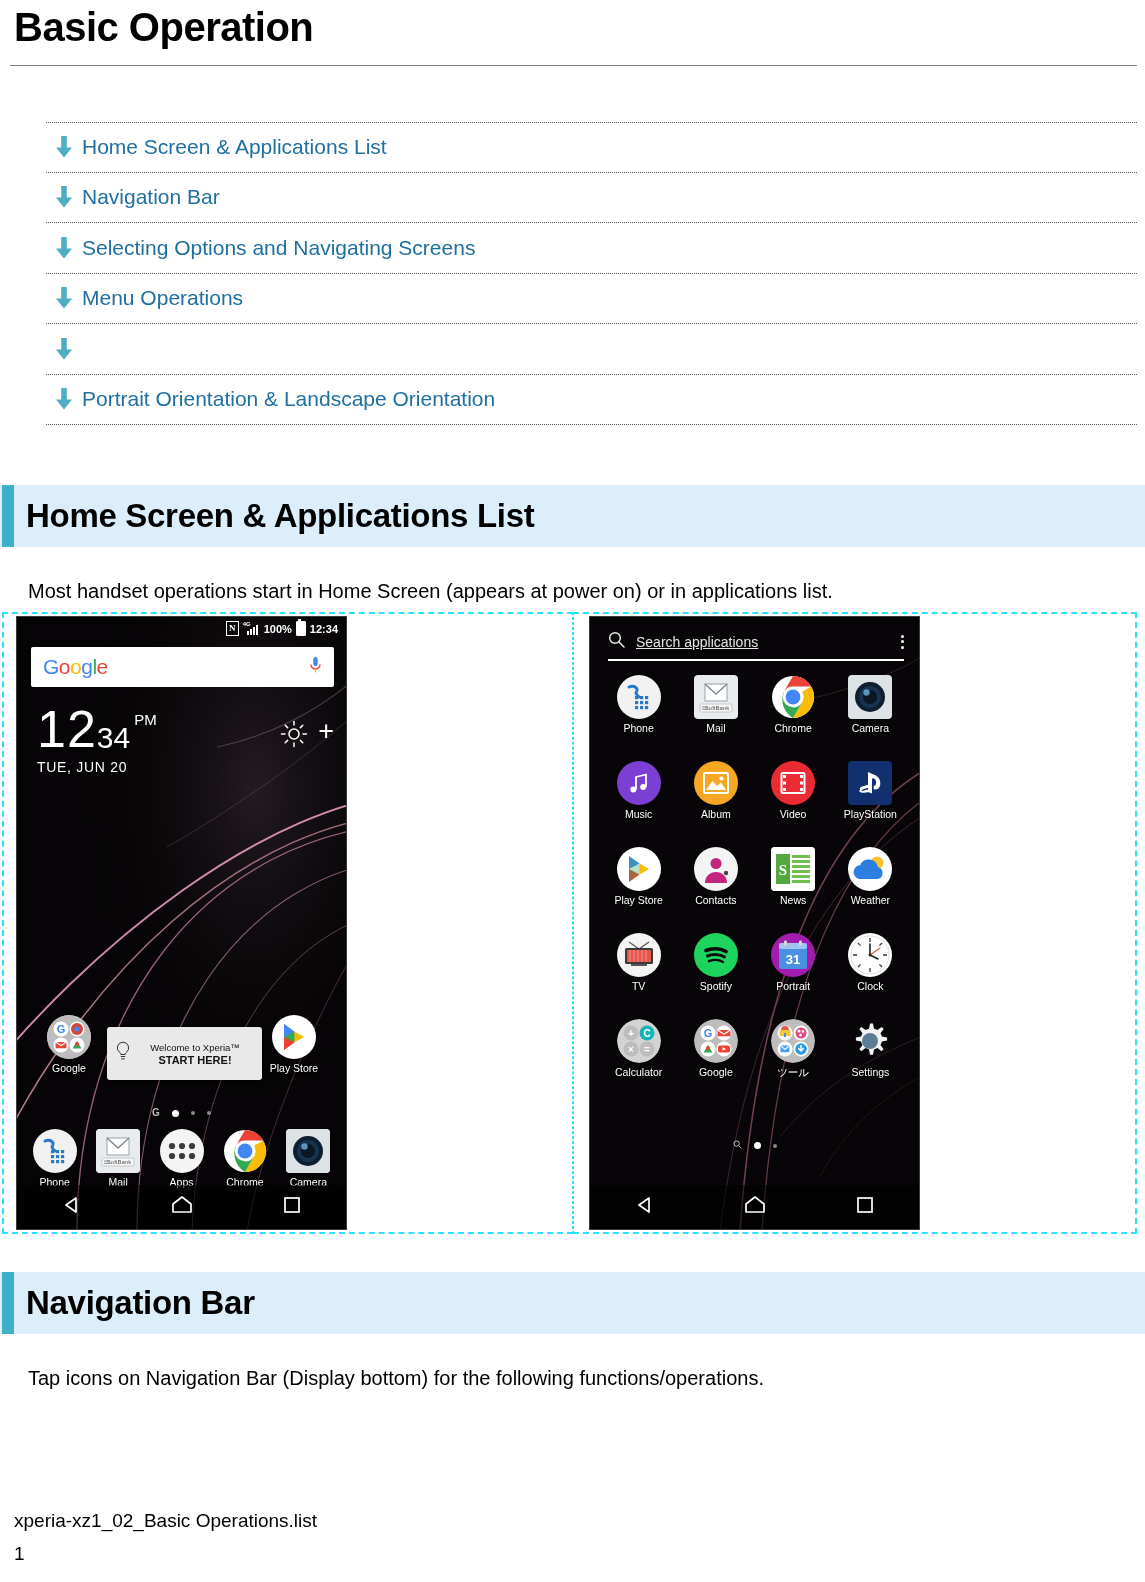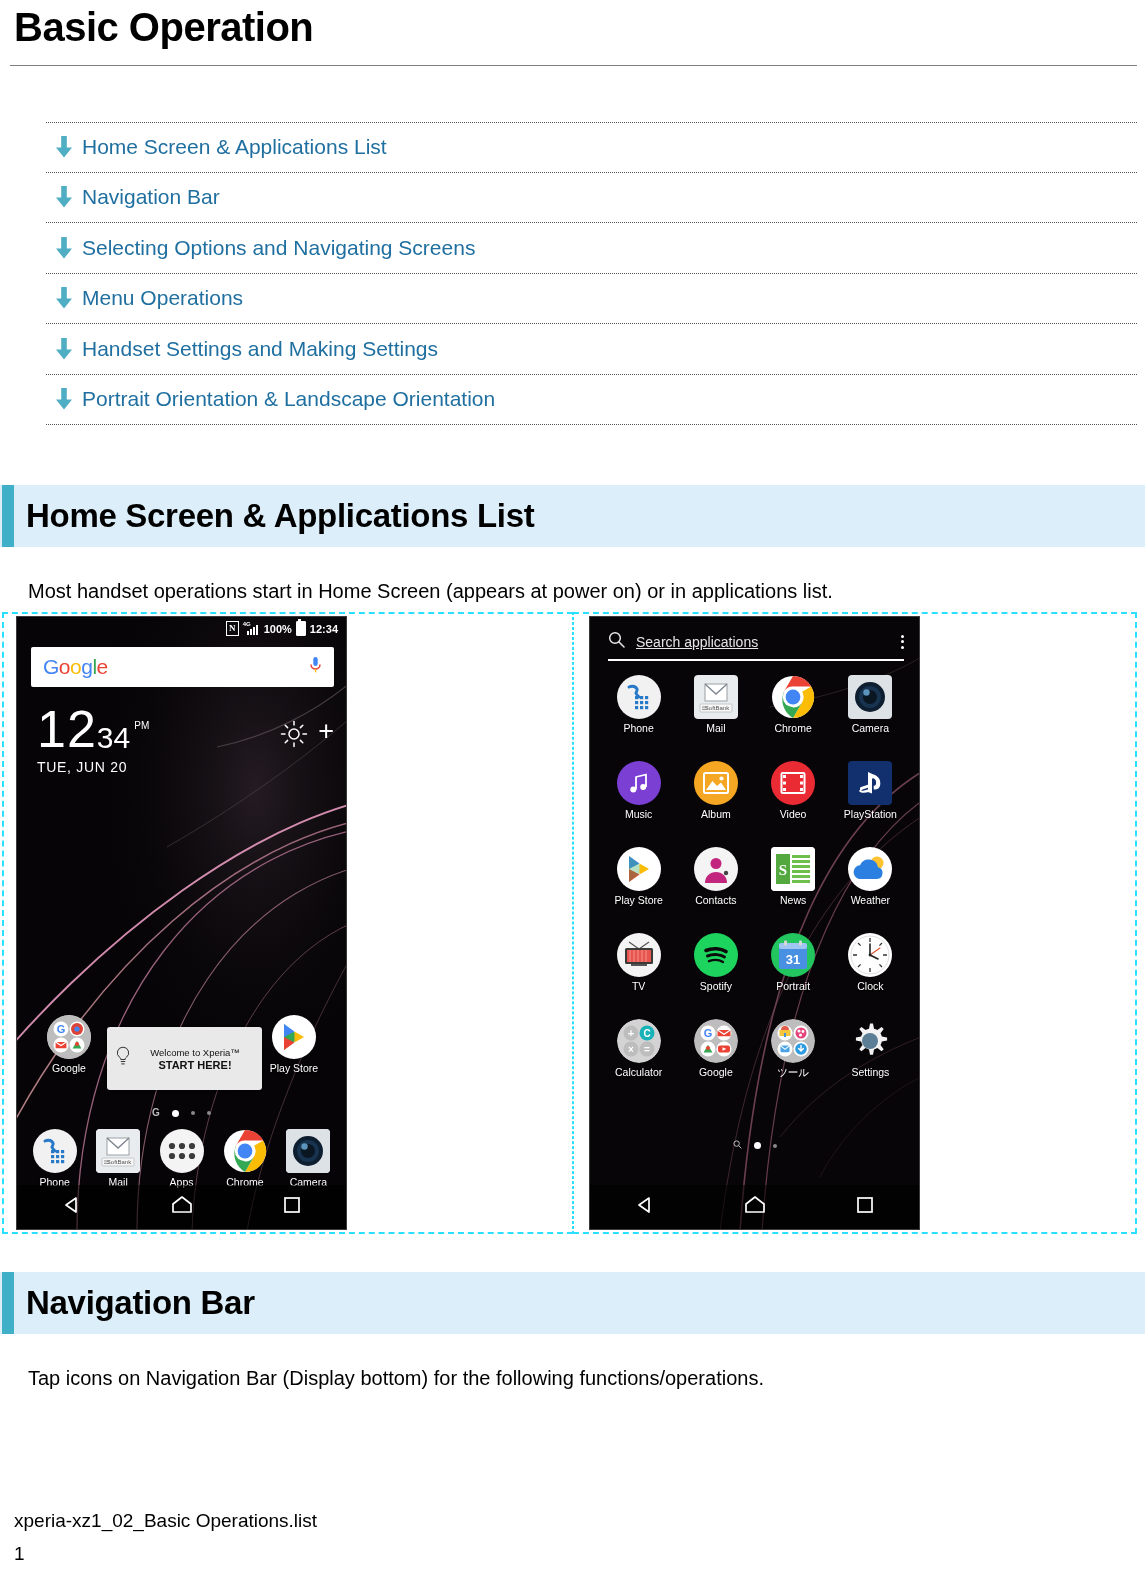"Handset Settings and Making Settings" span.toc-link { html: <span>Handset Settings and Making Settings</span> -> none }
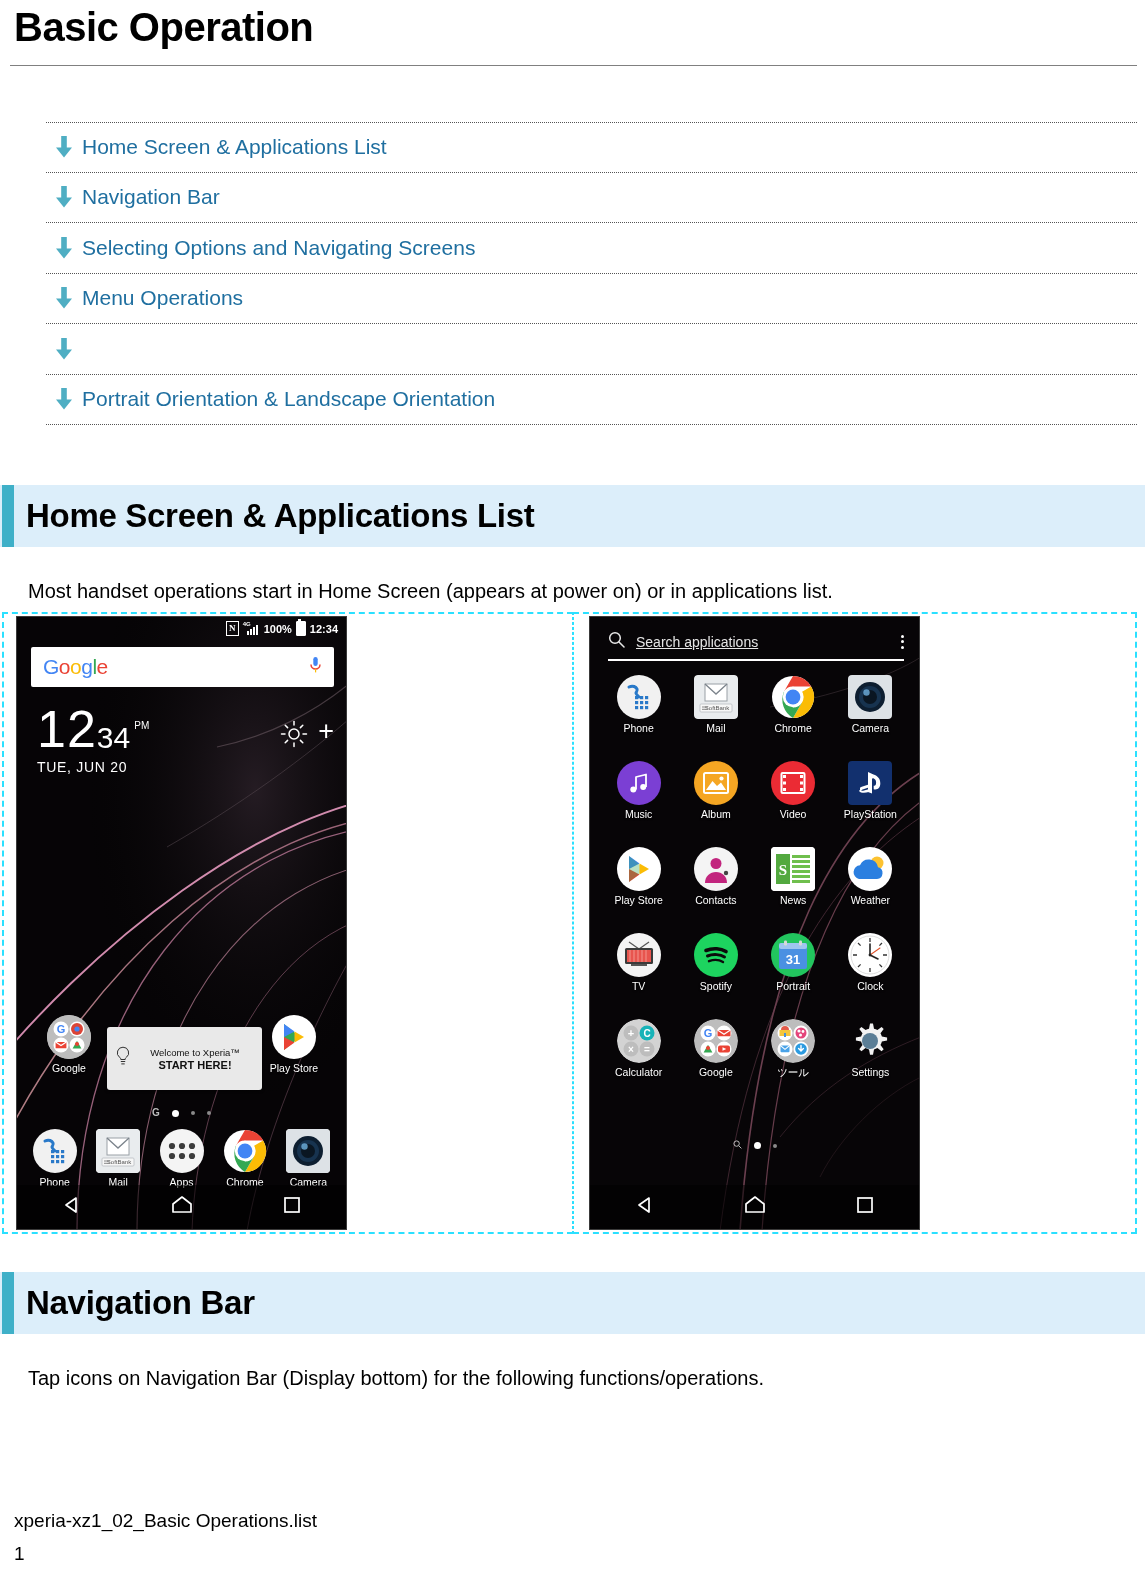"PM" .clockw .ampm { font-size: 10px -> 15px; margin-top: 15px -> 6px }
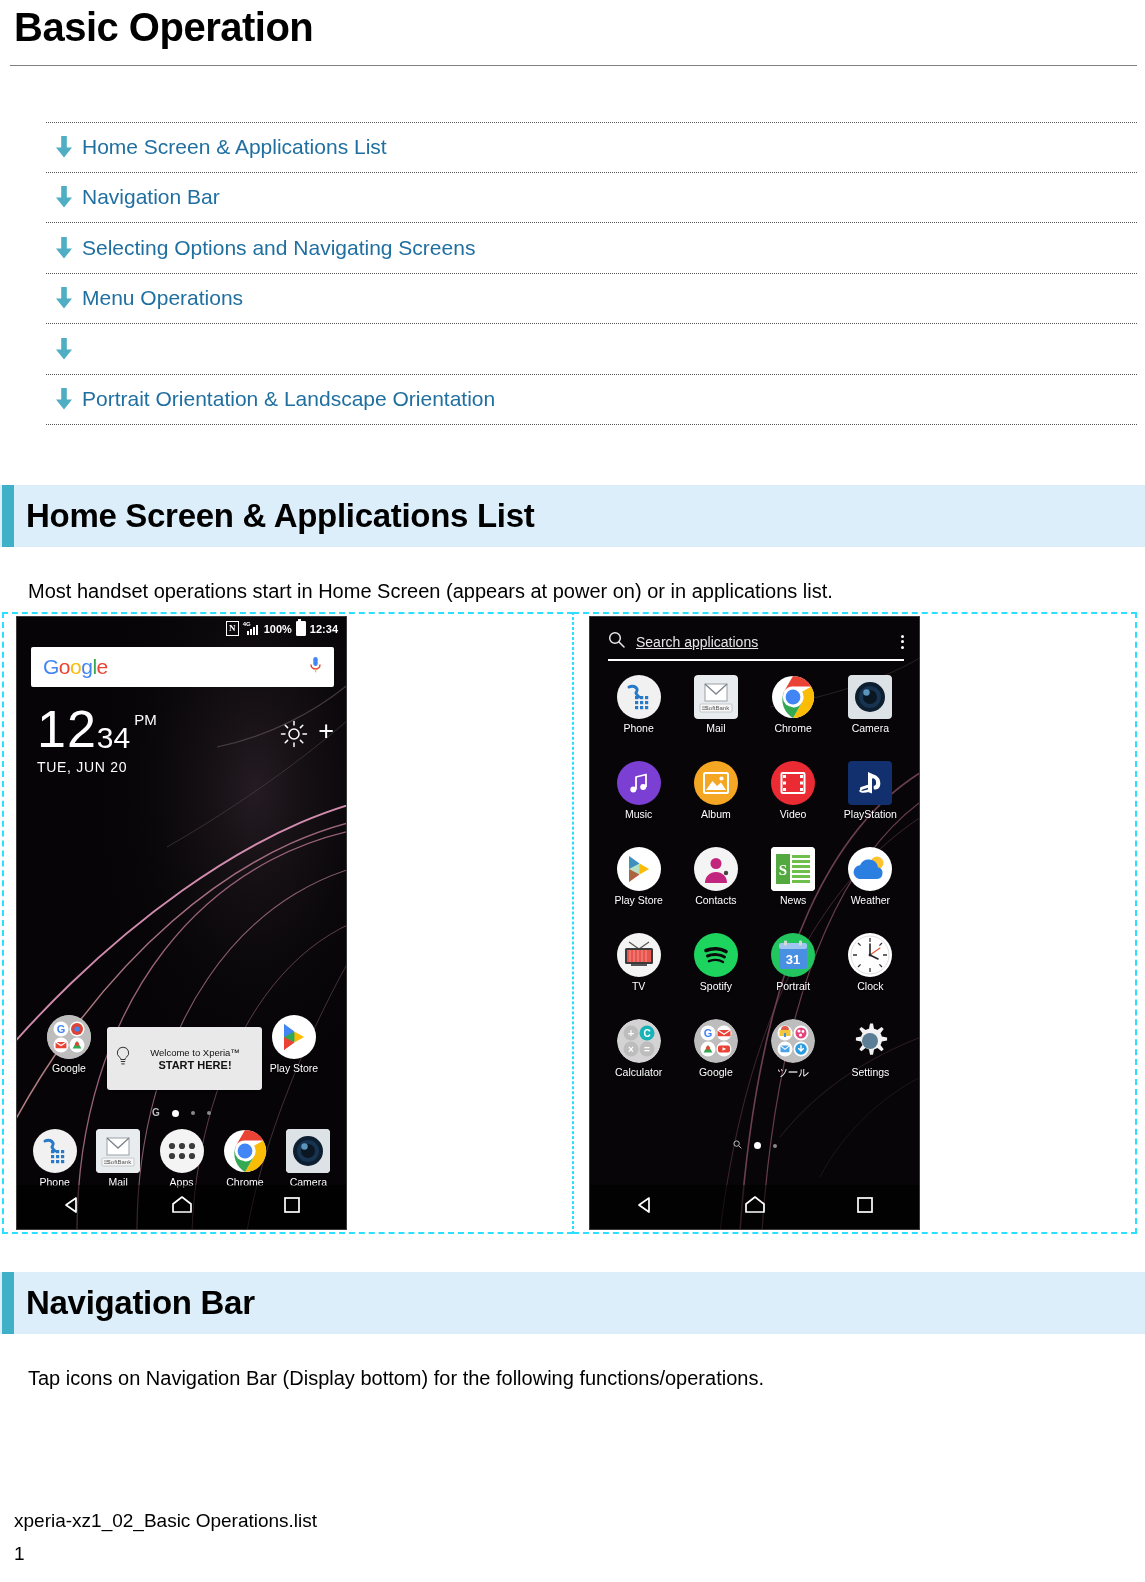"31" span.ico { background: #22c55e -> #a21caf }
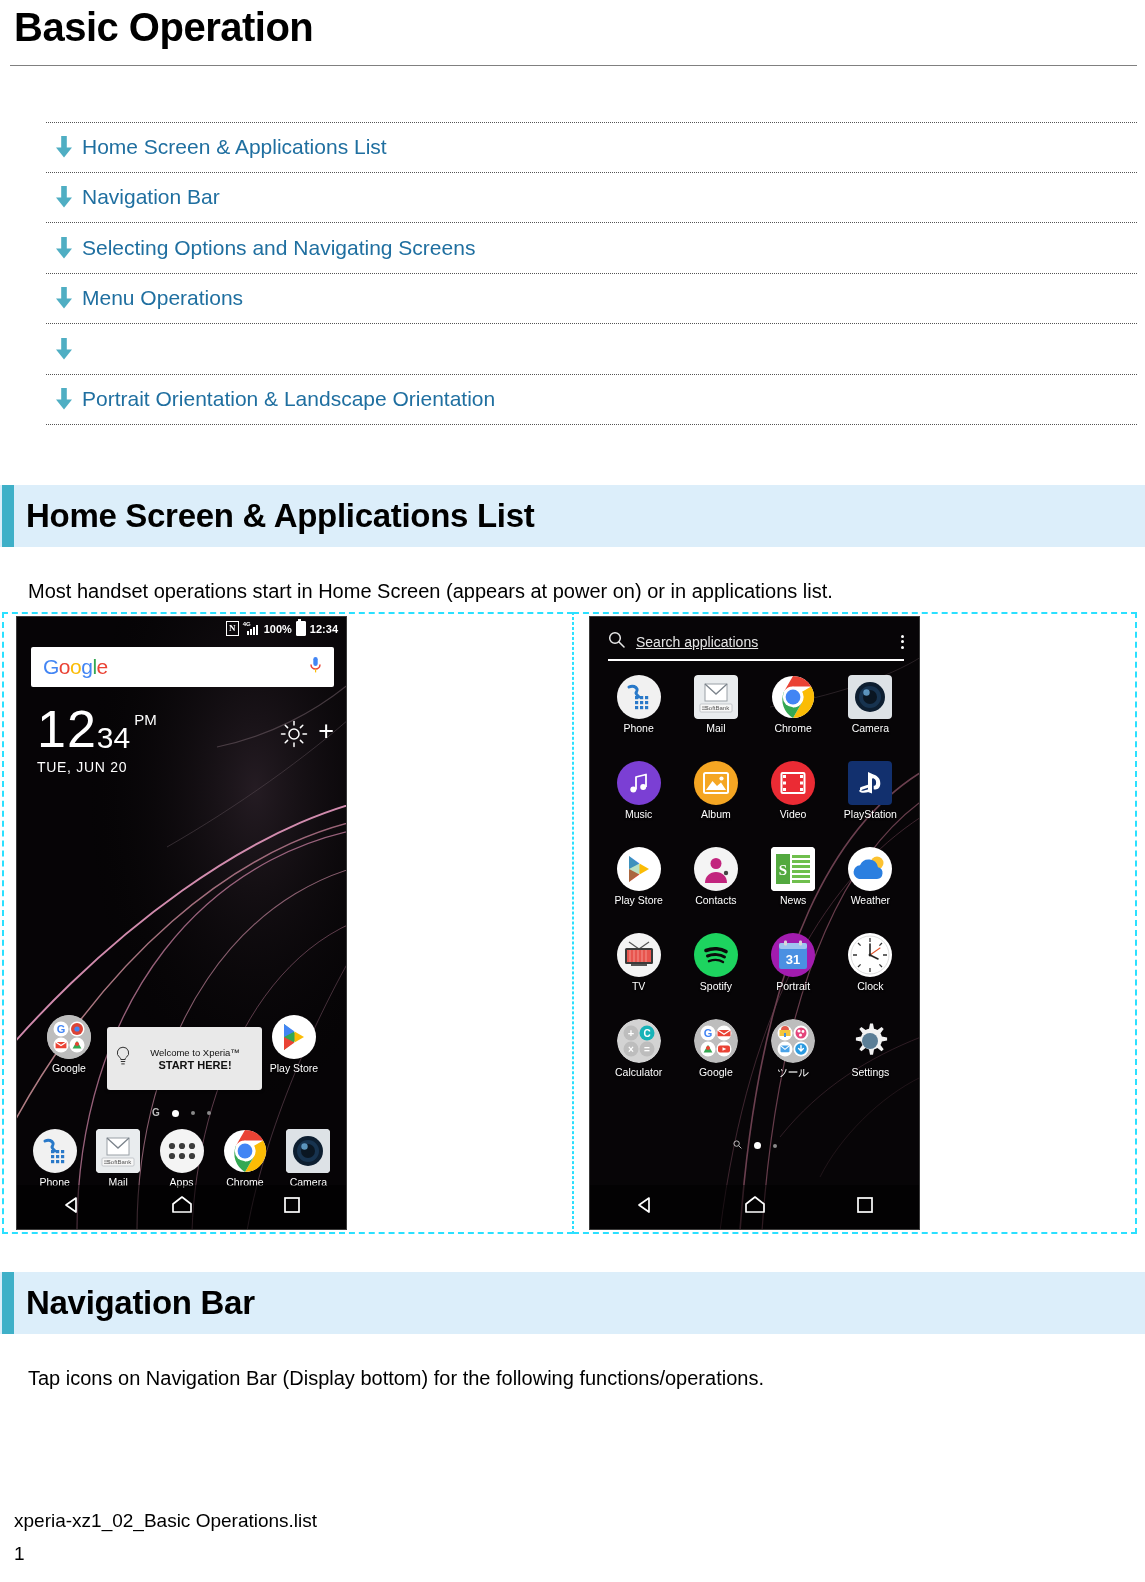"Welcome to Xperia™" .welcome { height: 63px -> 53px }
